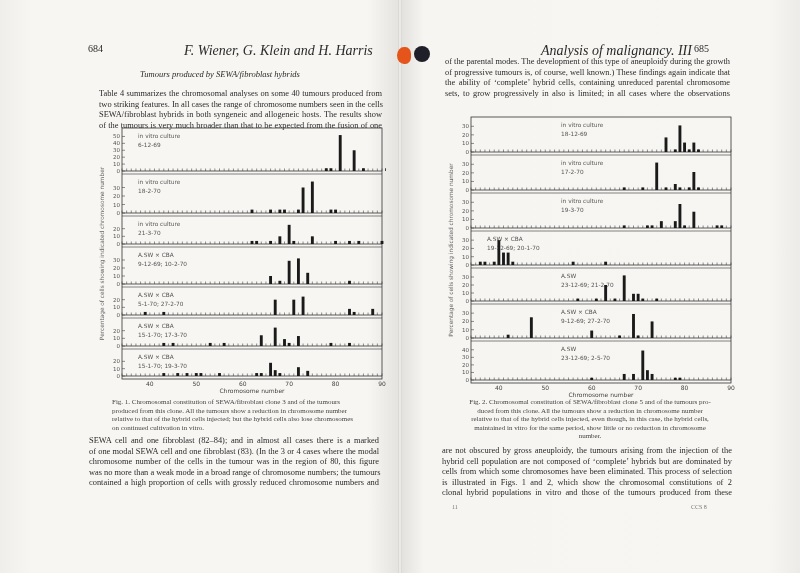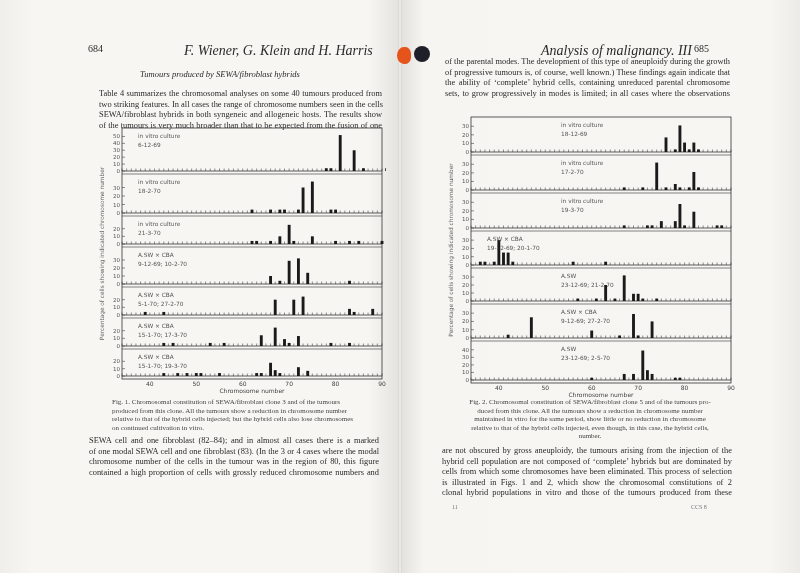"sets, to grow progressively in" span.ln { text: modes -> also }
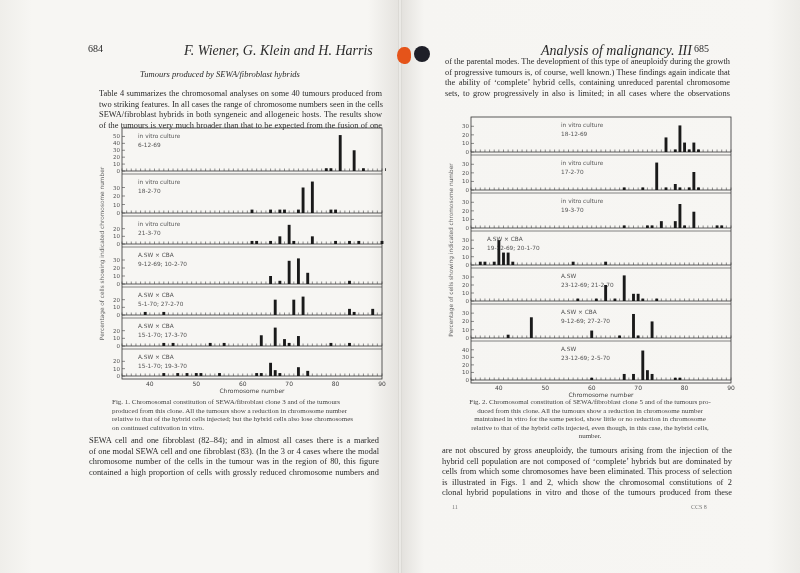"maintained in vitro for the" span.ln { order: before "relative to that of the hybrid cells injected," -> after "relative to that of the hybrid cells injected," }
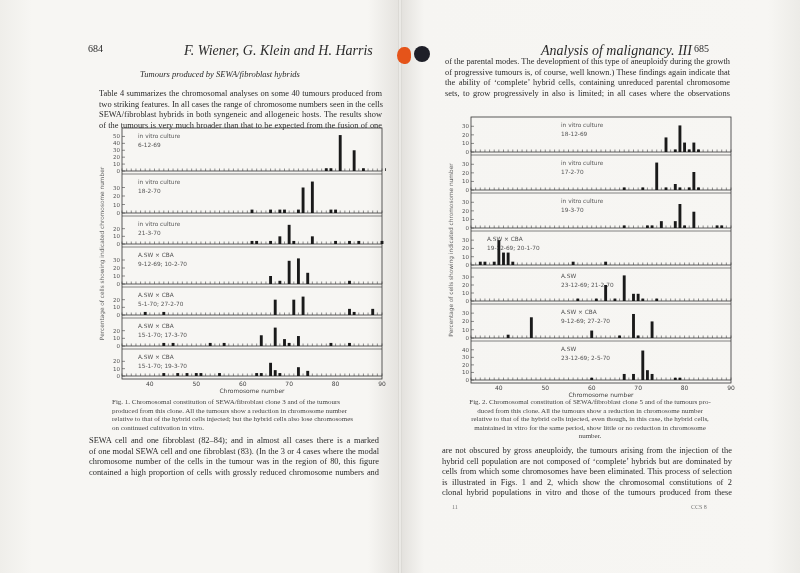"was no more than a" span.ln { html: none -> <span>was no more than a weak mode in a broad range of chromosome numbers; the tumours</span> }
